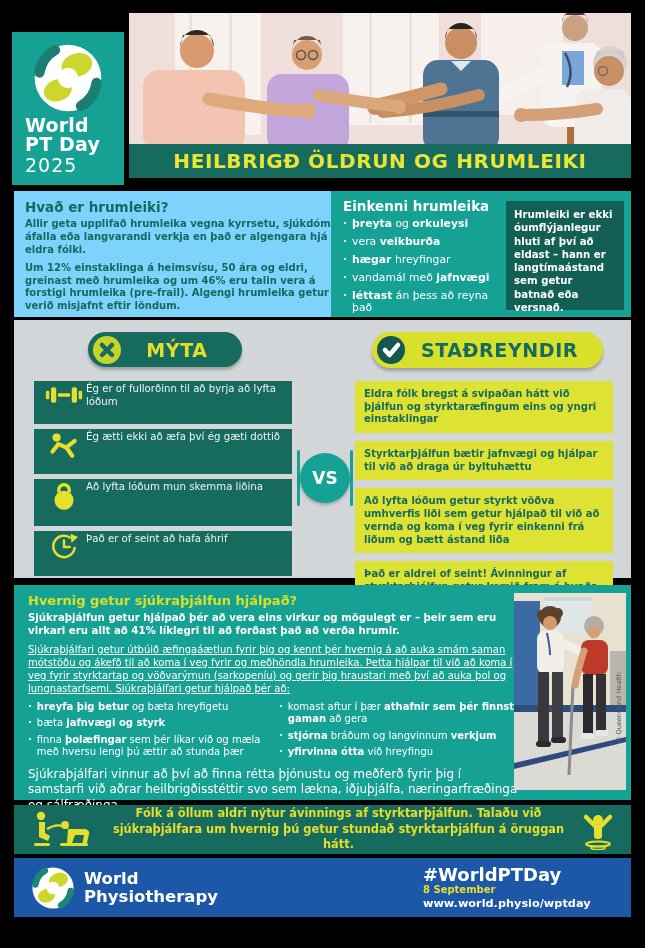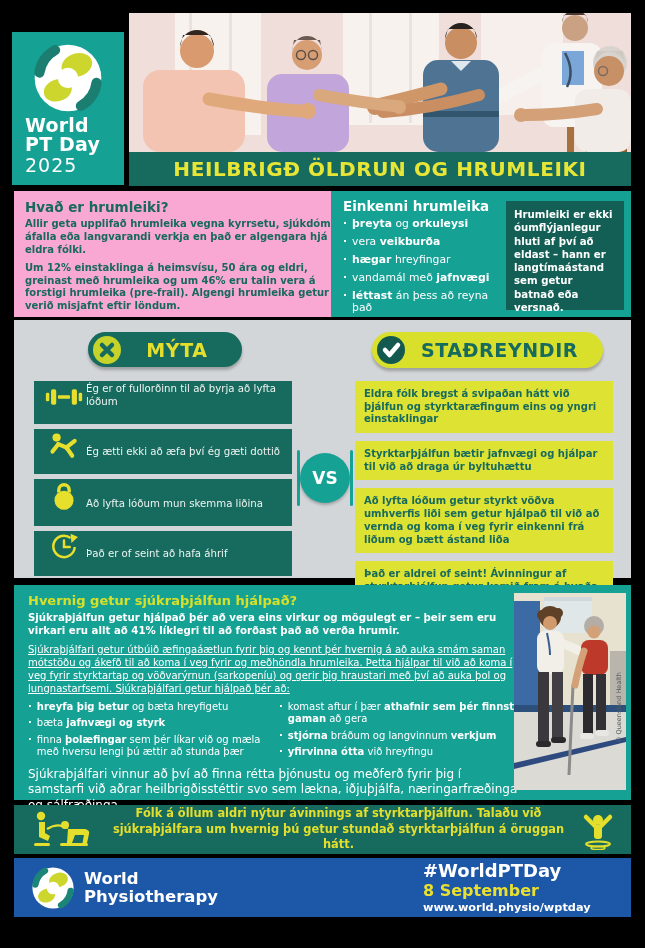"HEILBRIGÐ ÖLDRUN OG HRUMLEIKI" .title-band { top: 152px -> 144px }
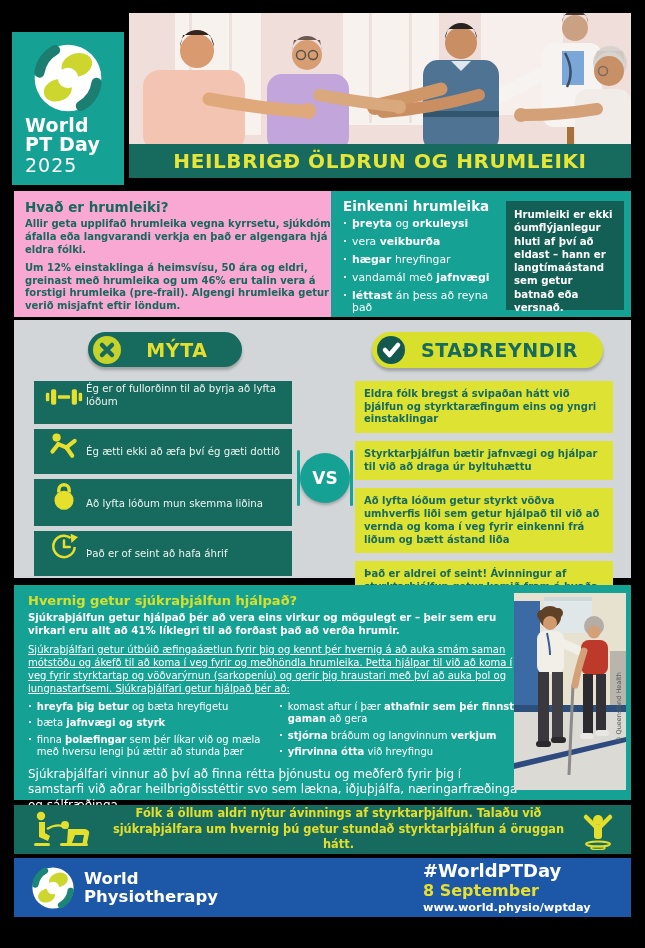"Hvað er hrumleiki?" .what-box { background: #f9a8d4 -> #7dd3fc }
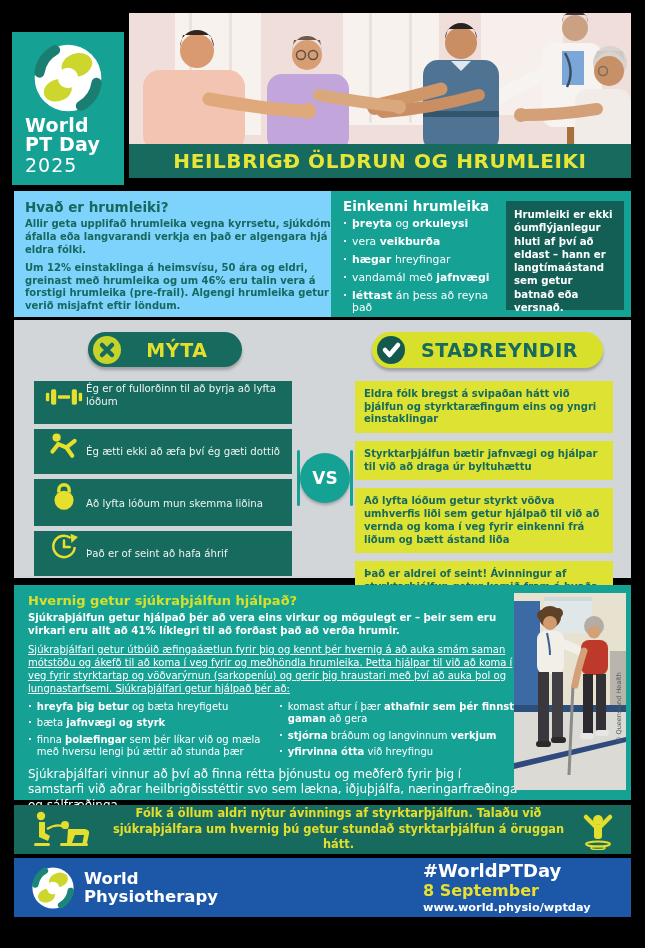"Ég er of fullorðinn til" .myth-row { align-items: flex-end -> flex-start }
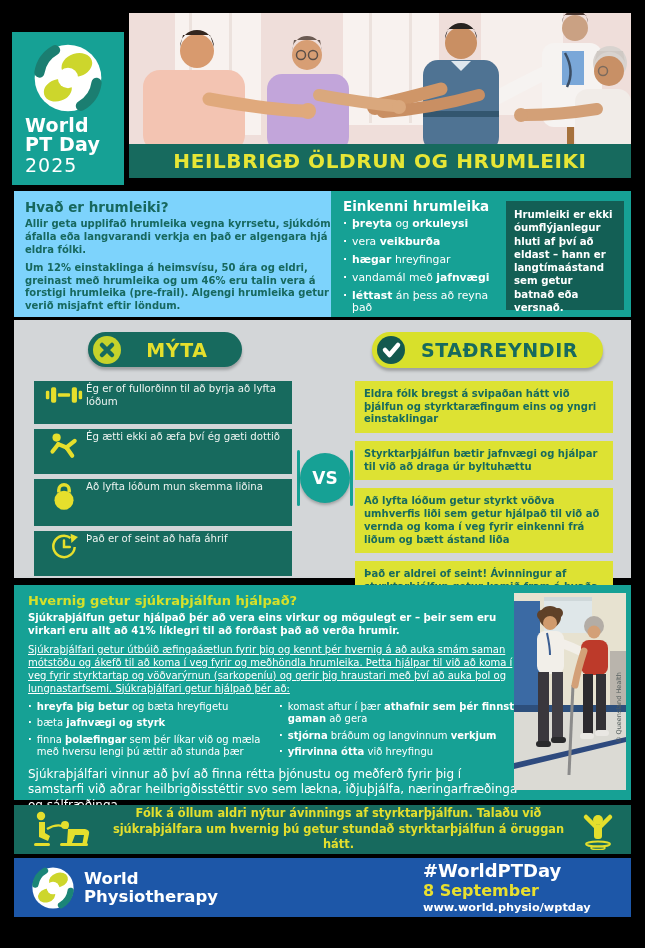"8 September" .f-date { font-size: 16px -> 10px }
